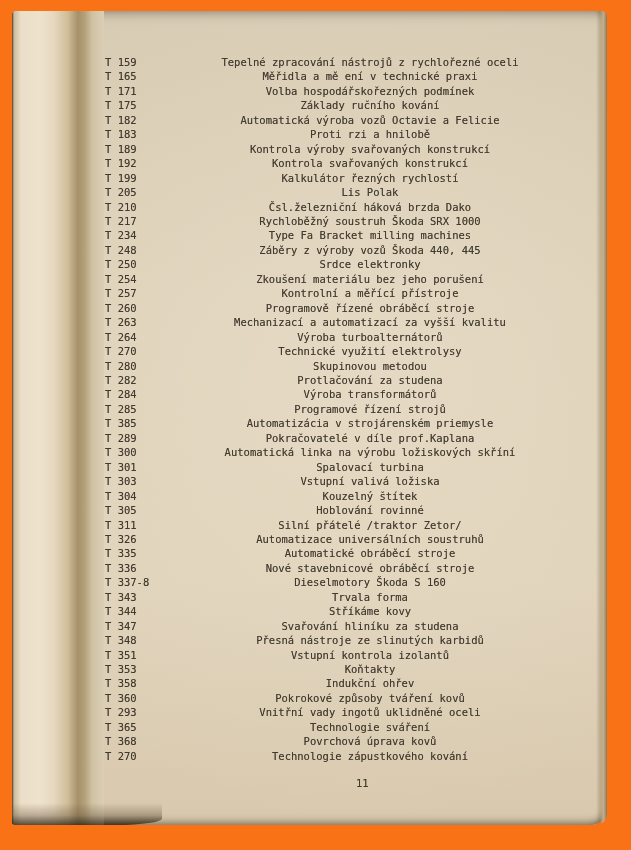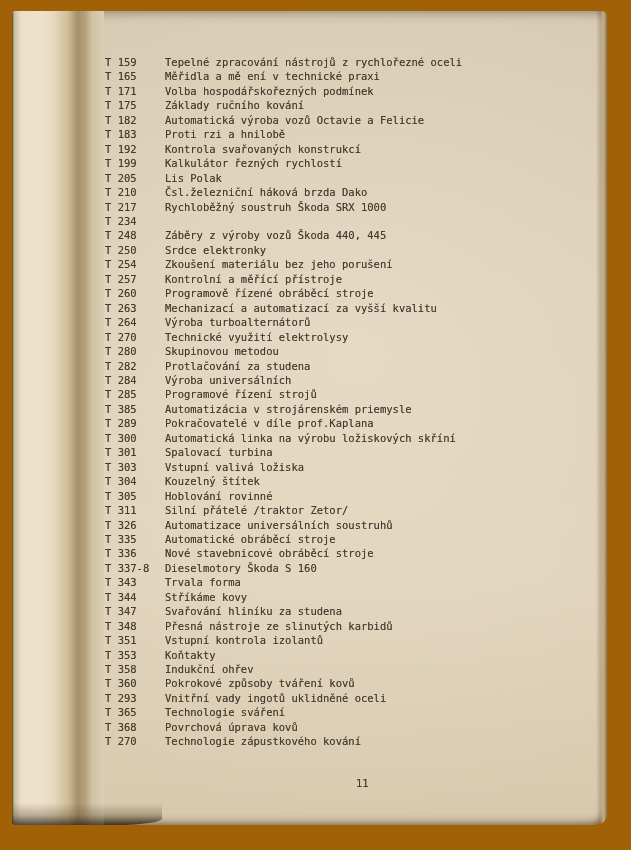"T 159" .scene { background: #a16207 -> #f97316 }
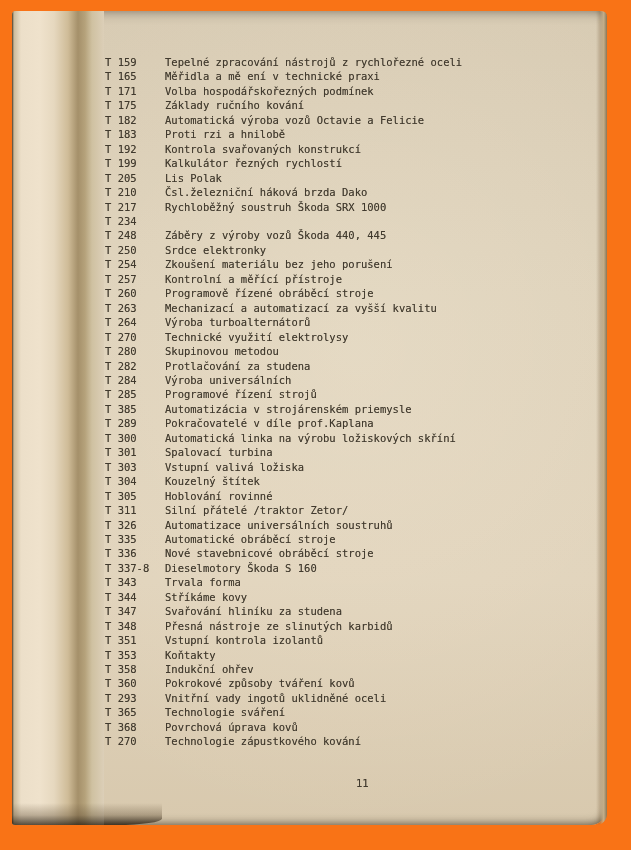"Tepelné zpracování nástrojů z" .title { text-align: none -> center }
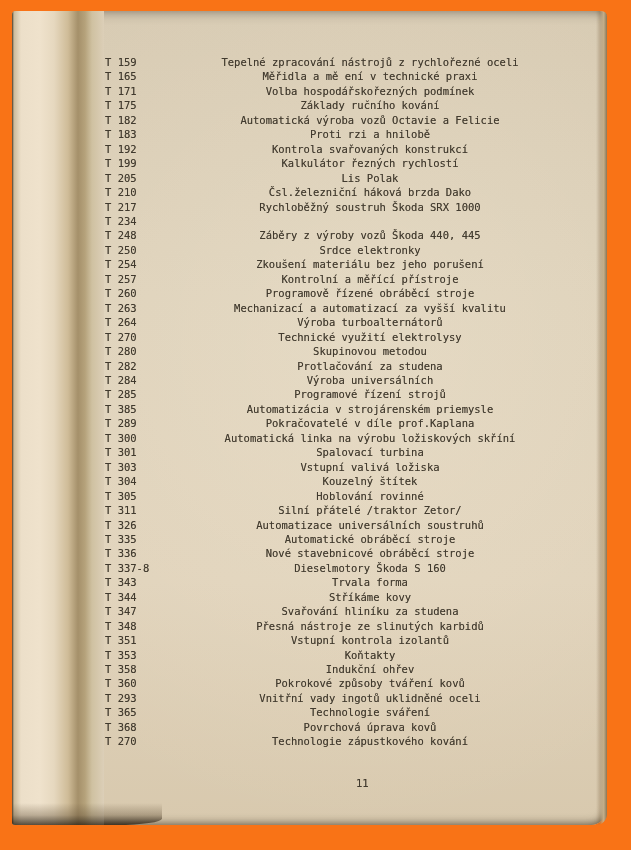"T 189" div.row { html: none -> <div> <span>T 189</span> <span>Kontrola výroby svařovaných konstrukcí</span> </div> }
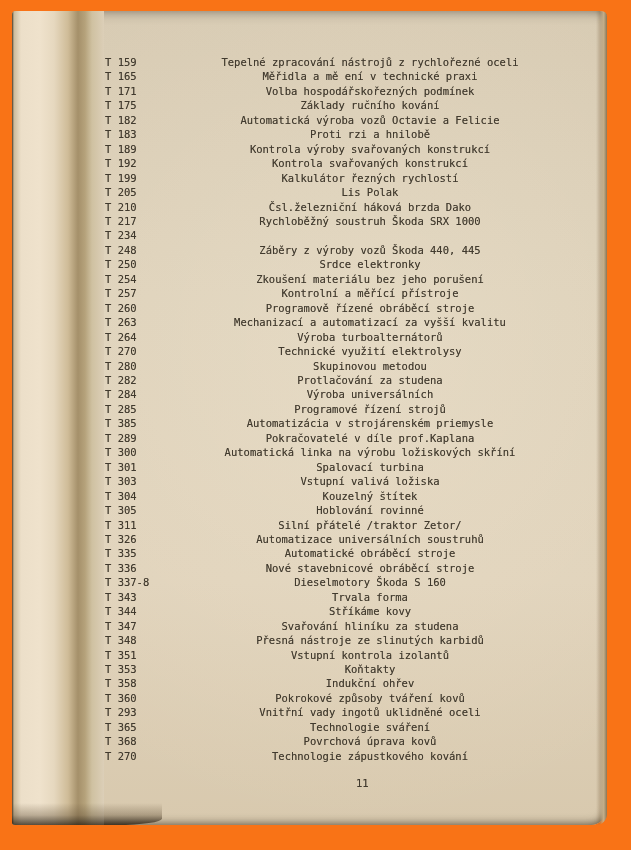"Type Fa Bracket milling machines" span.title { html: none -> <span>Type Fa Bracket milling machines</span> }
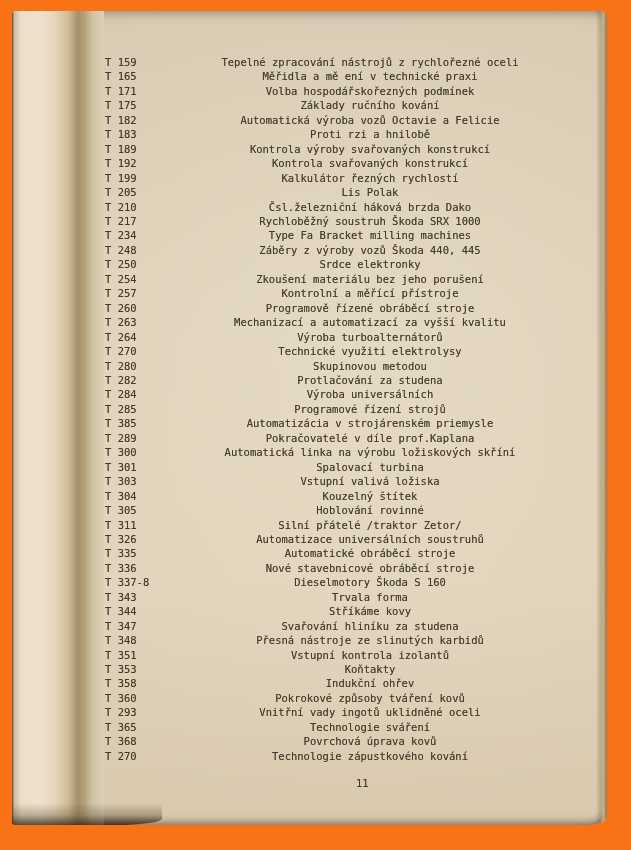"Výroba universálních" span.title { text: universálních -> transformátorů }
